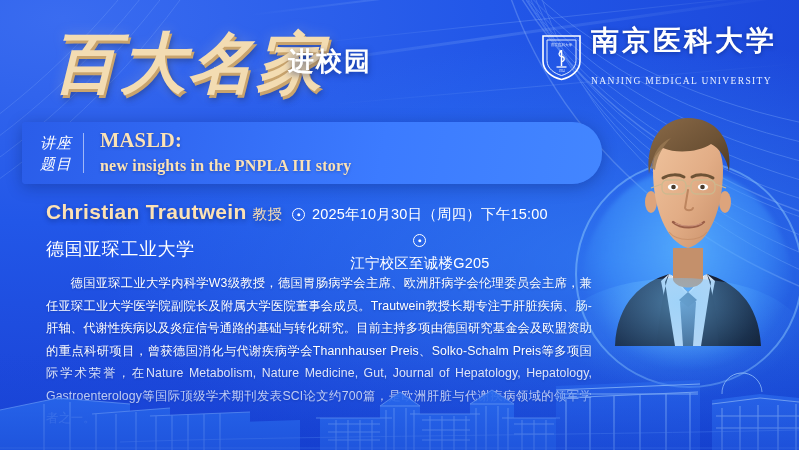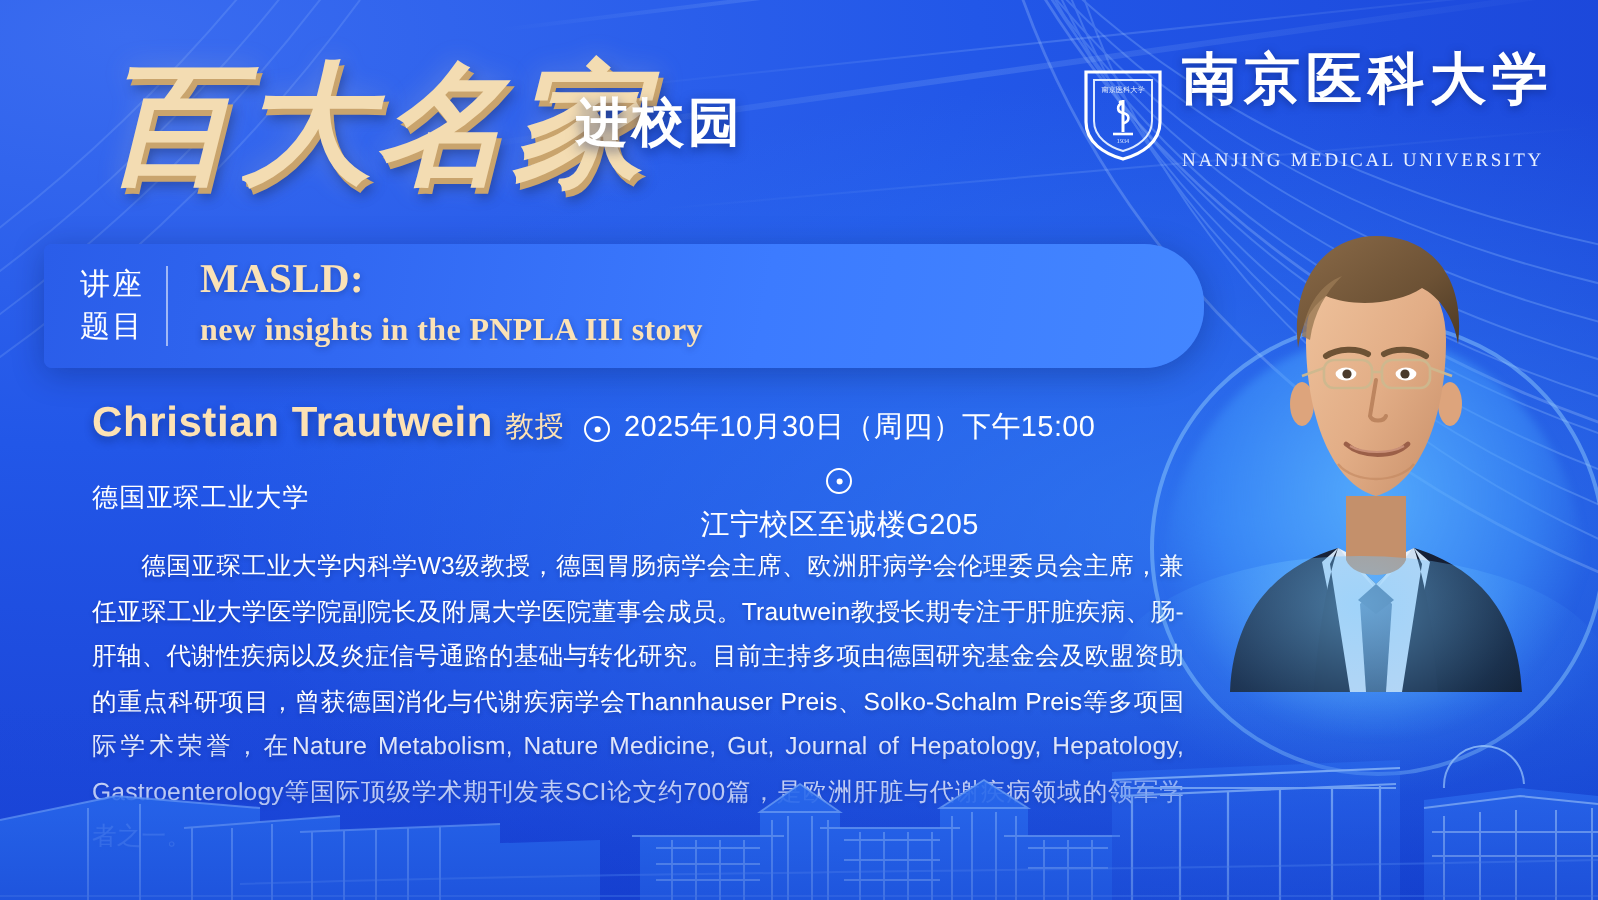"讲座" .banner-tag { font-style: none -> italic }
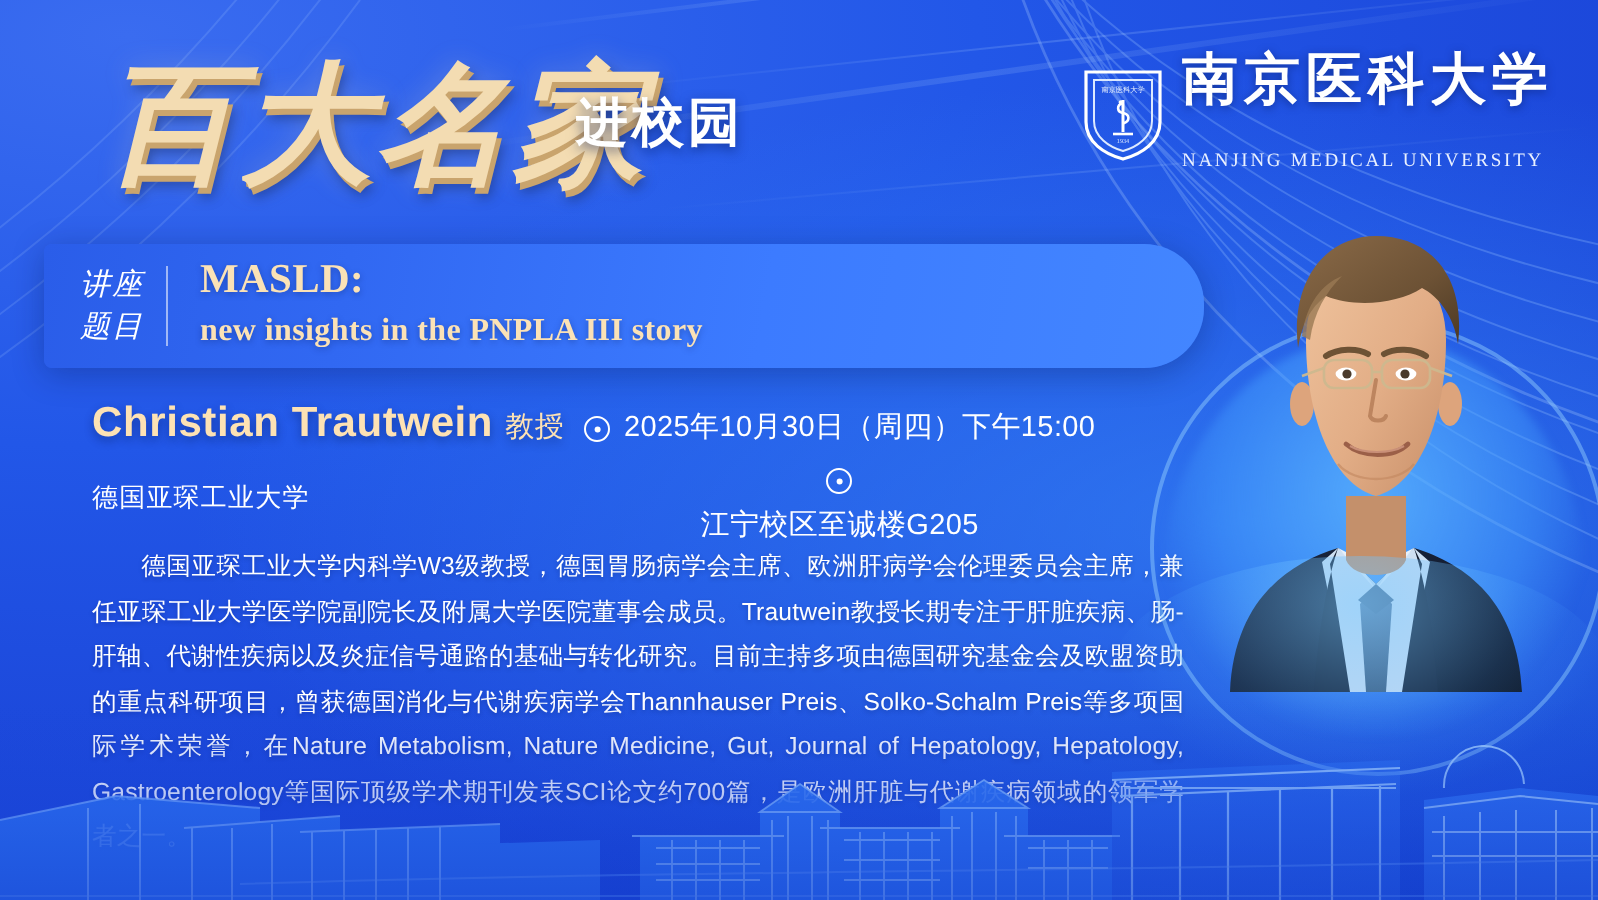"德国亚琛工业大学" .sp-org { font-size: 13px -> 18px }
